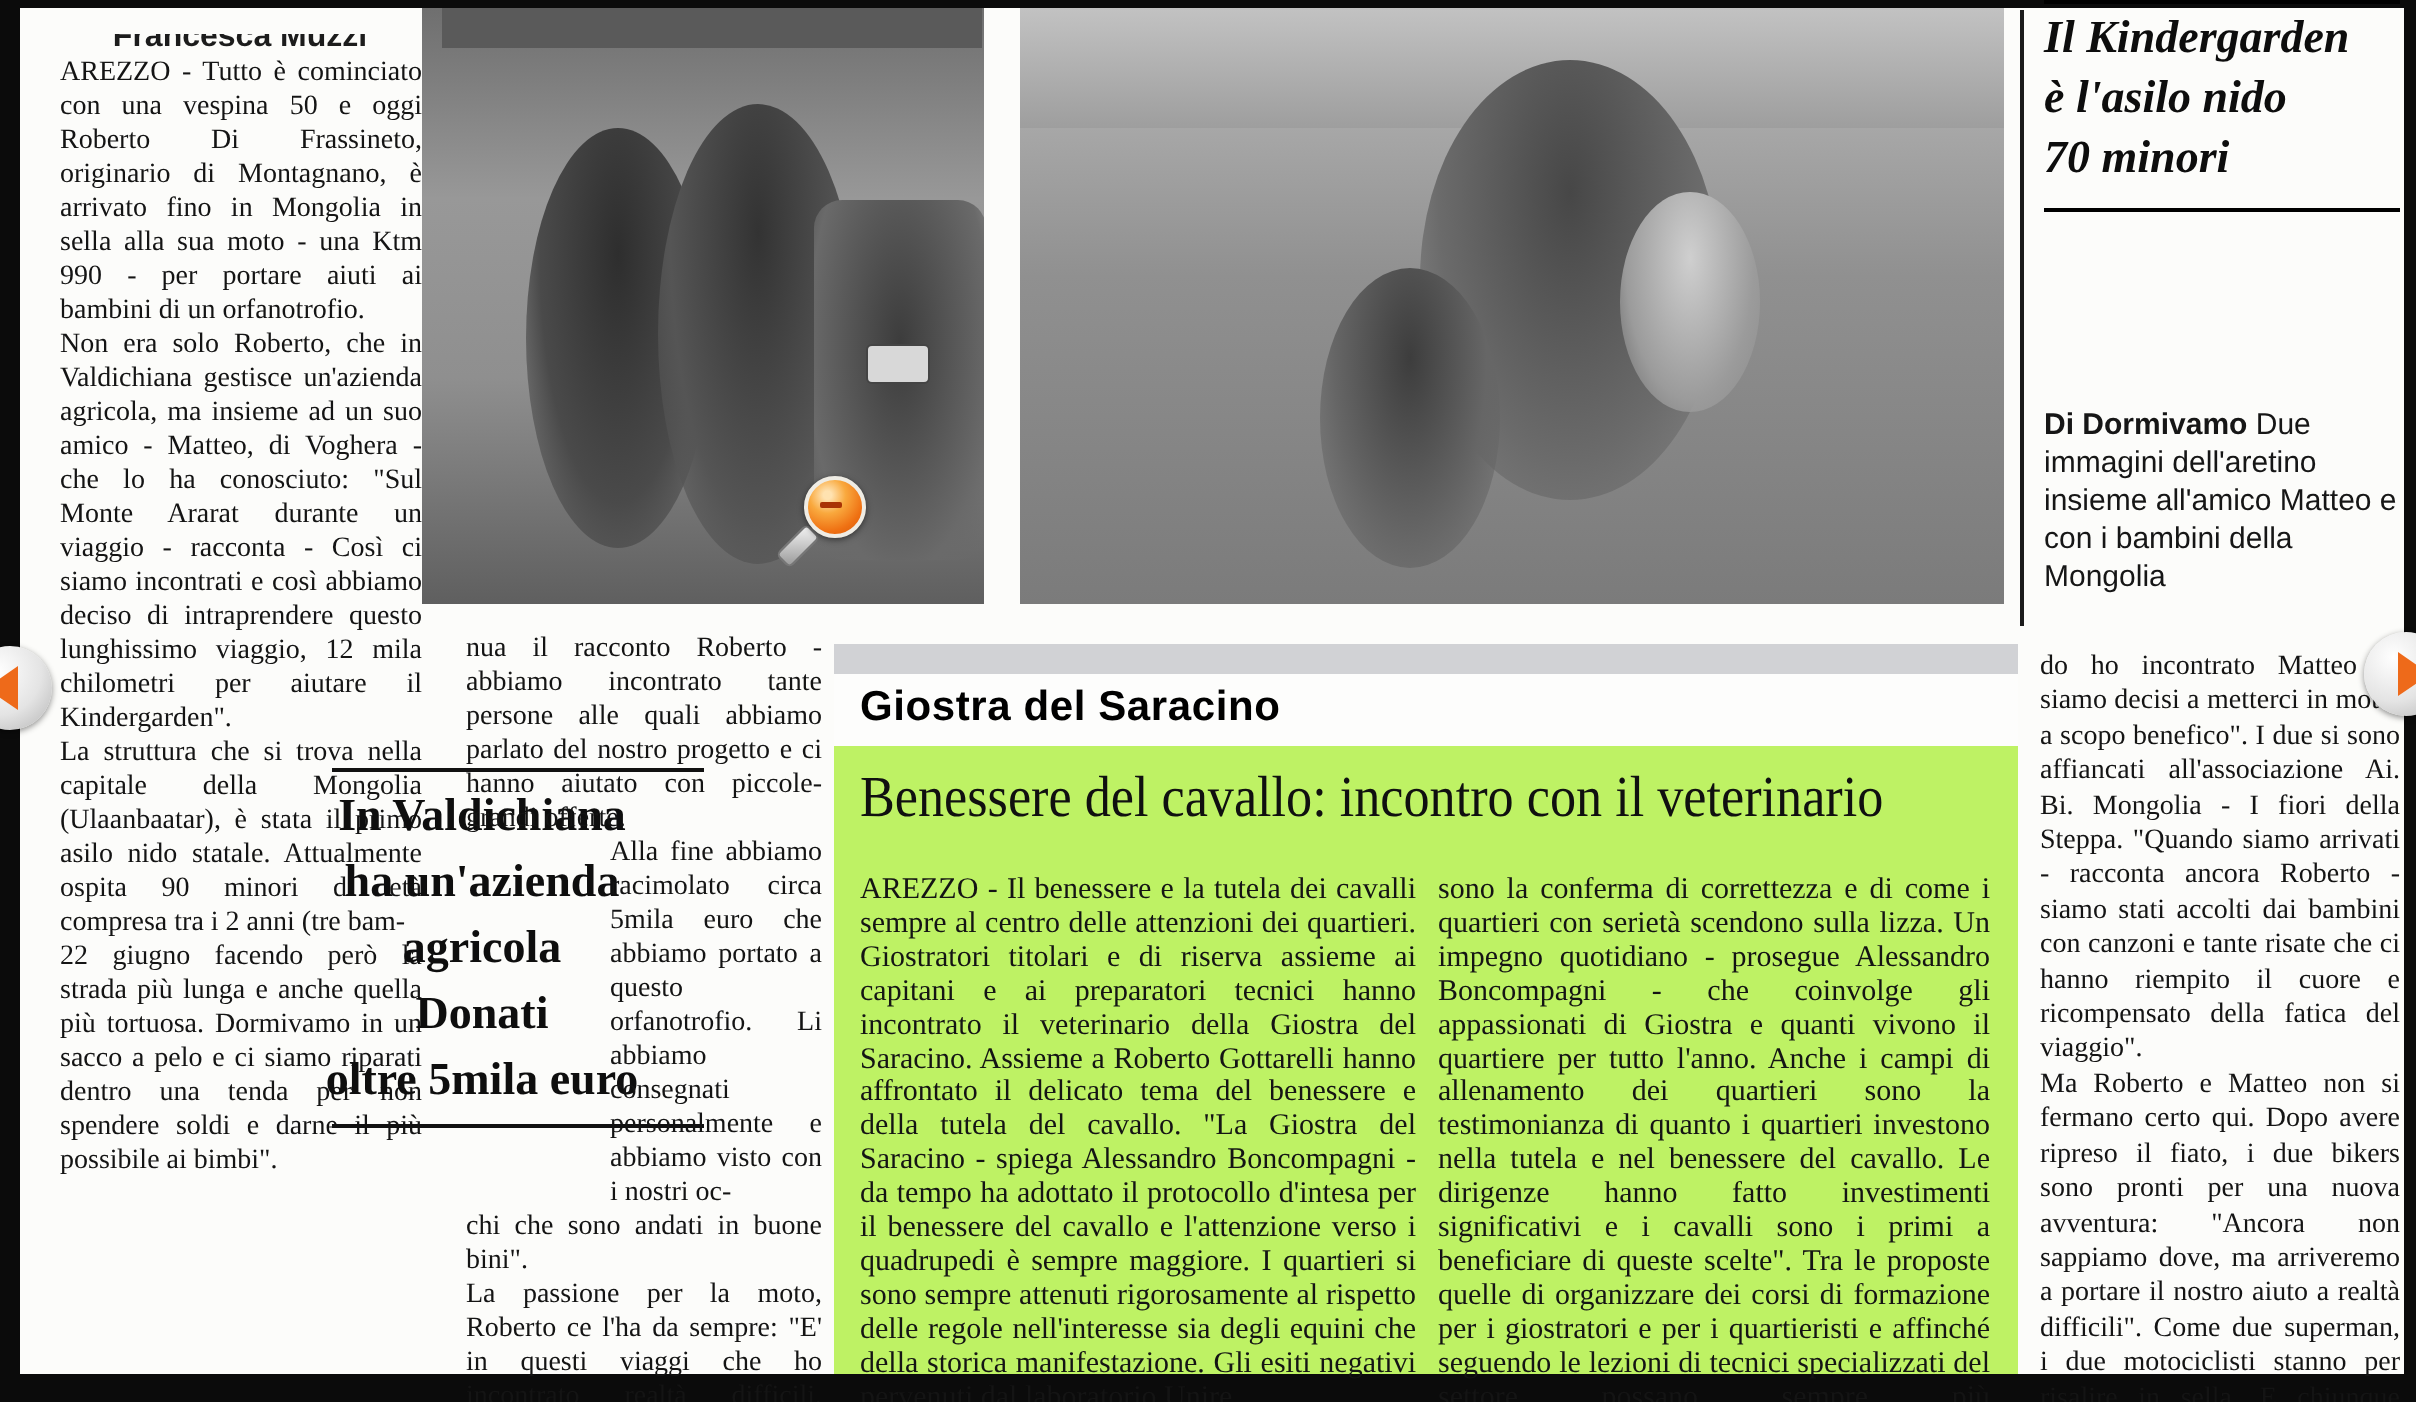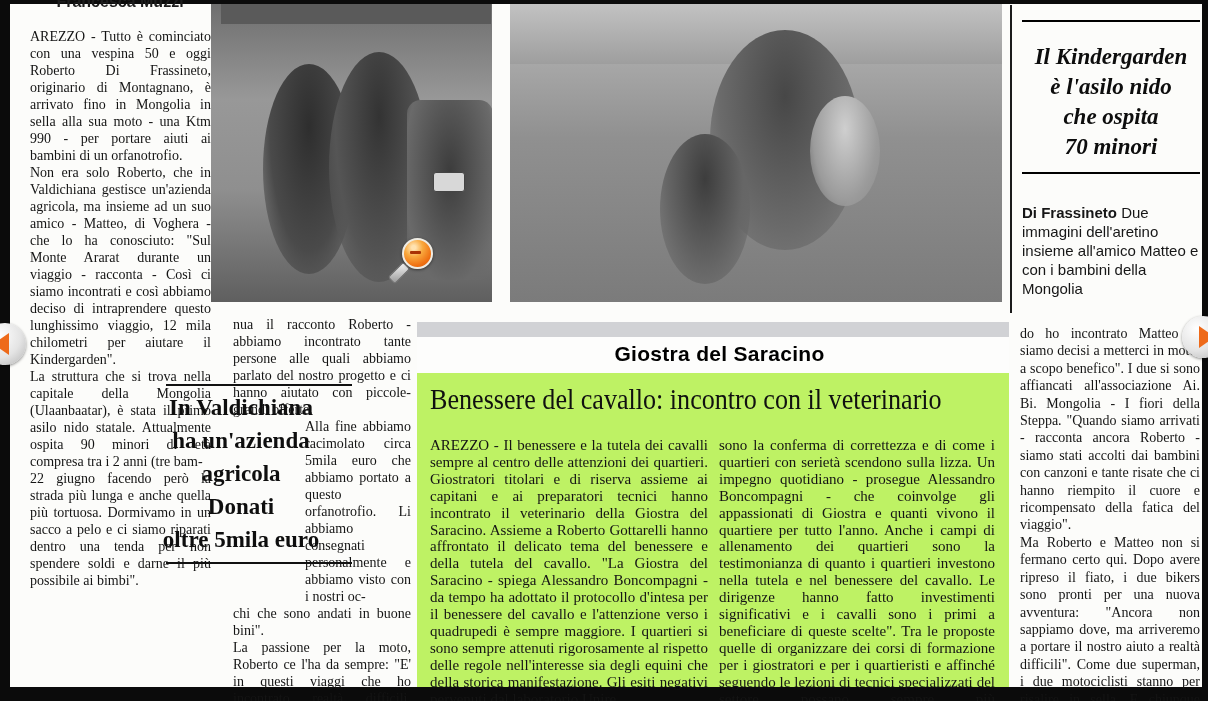"Francesca Muzzi" .byline-clip { top: 0 -> 17px }
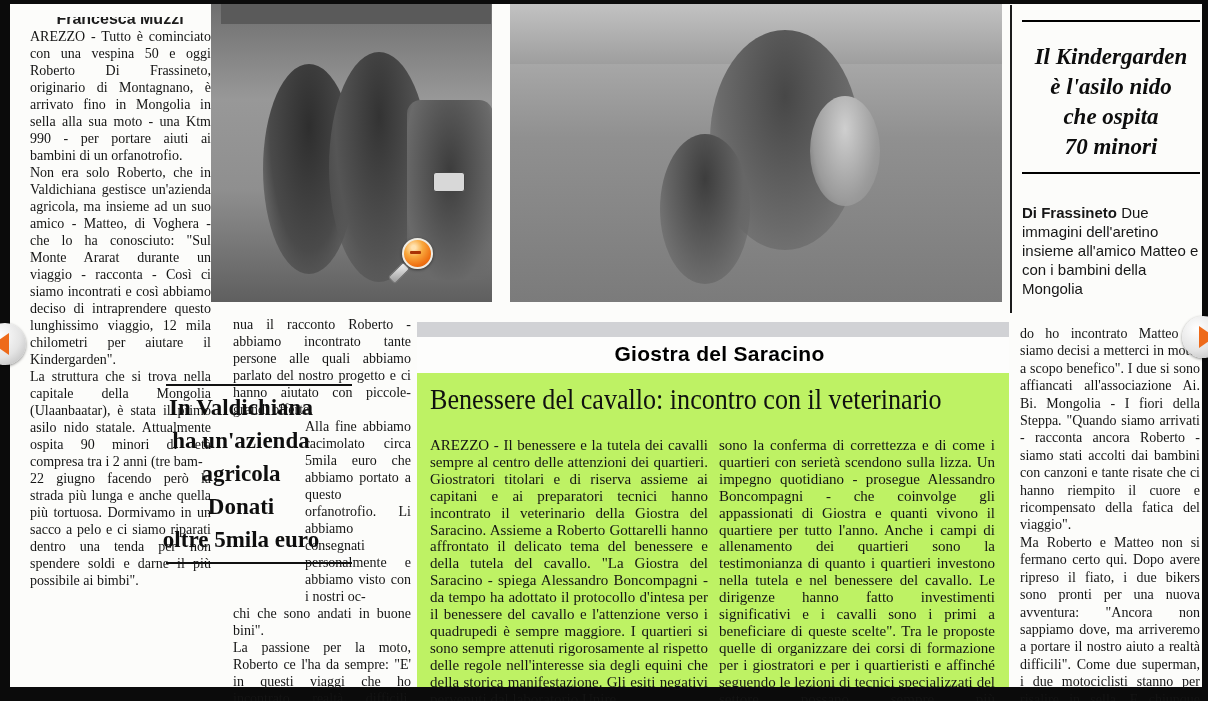"Il Kindergarden" .infobox { padding: 20px 0 10px -> 2px 0 10px; text-align: center -> none; top: 20px -> 0 }
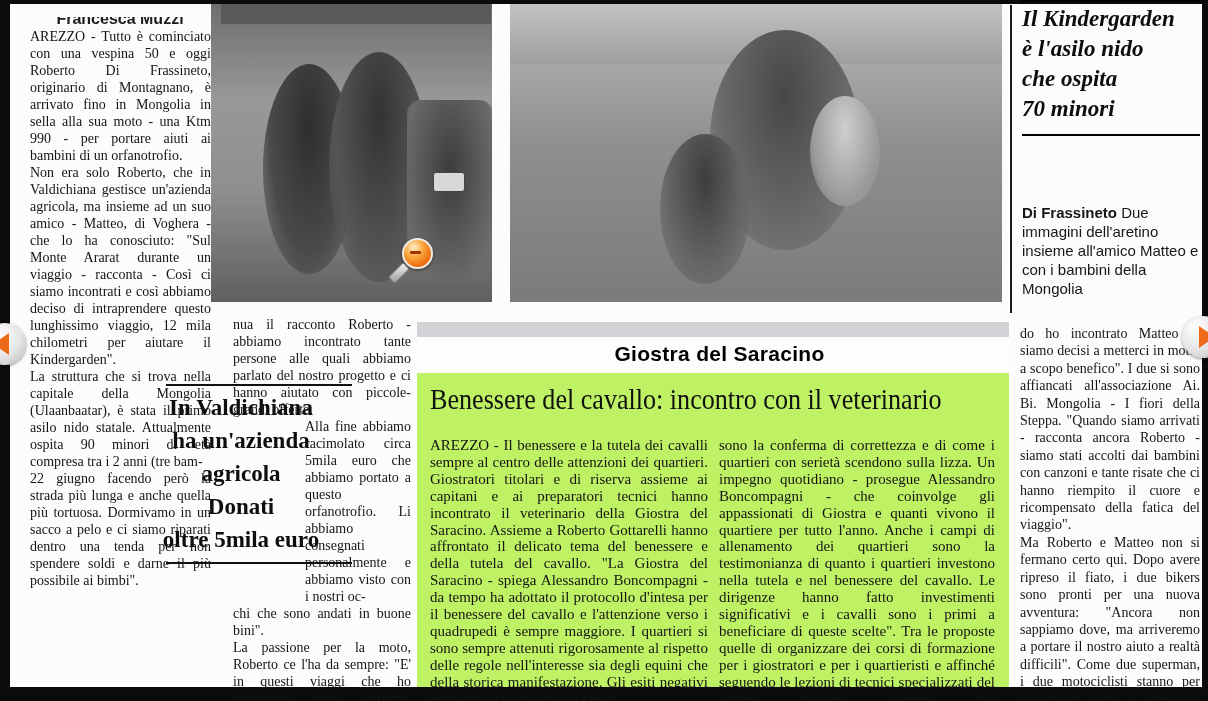"che ospita" div { html: <div>che ospita</div> -> none }
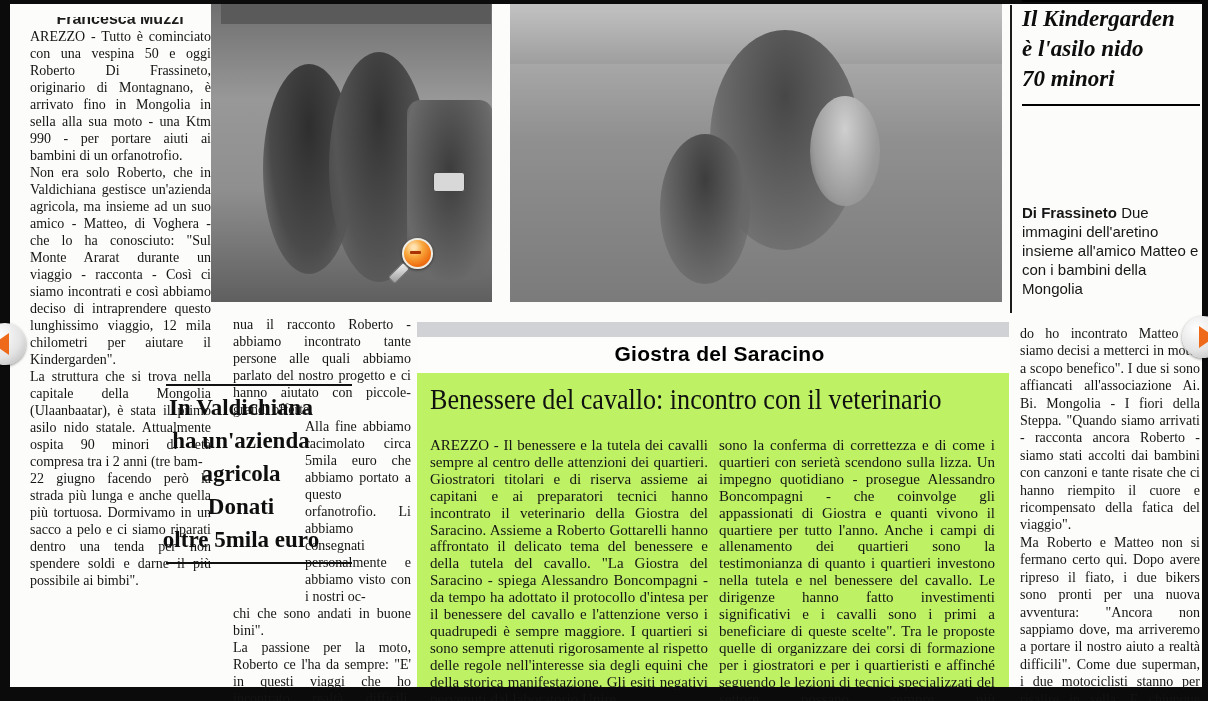"Di Frassineto" b { text: Frassineto -> Dormivamo }
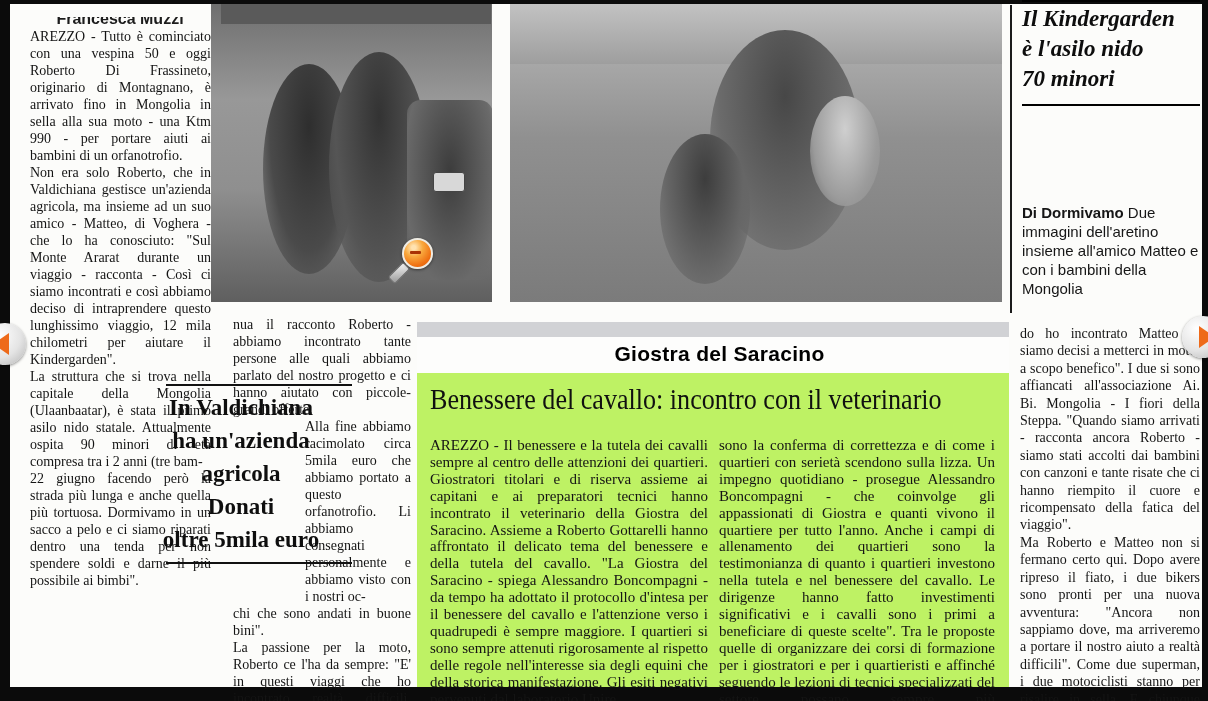"Giostra del Saracino" .g-kicker { text-align: center -> none }
